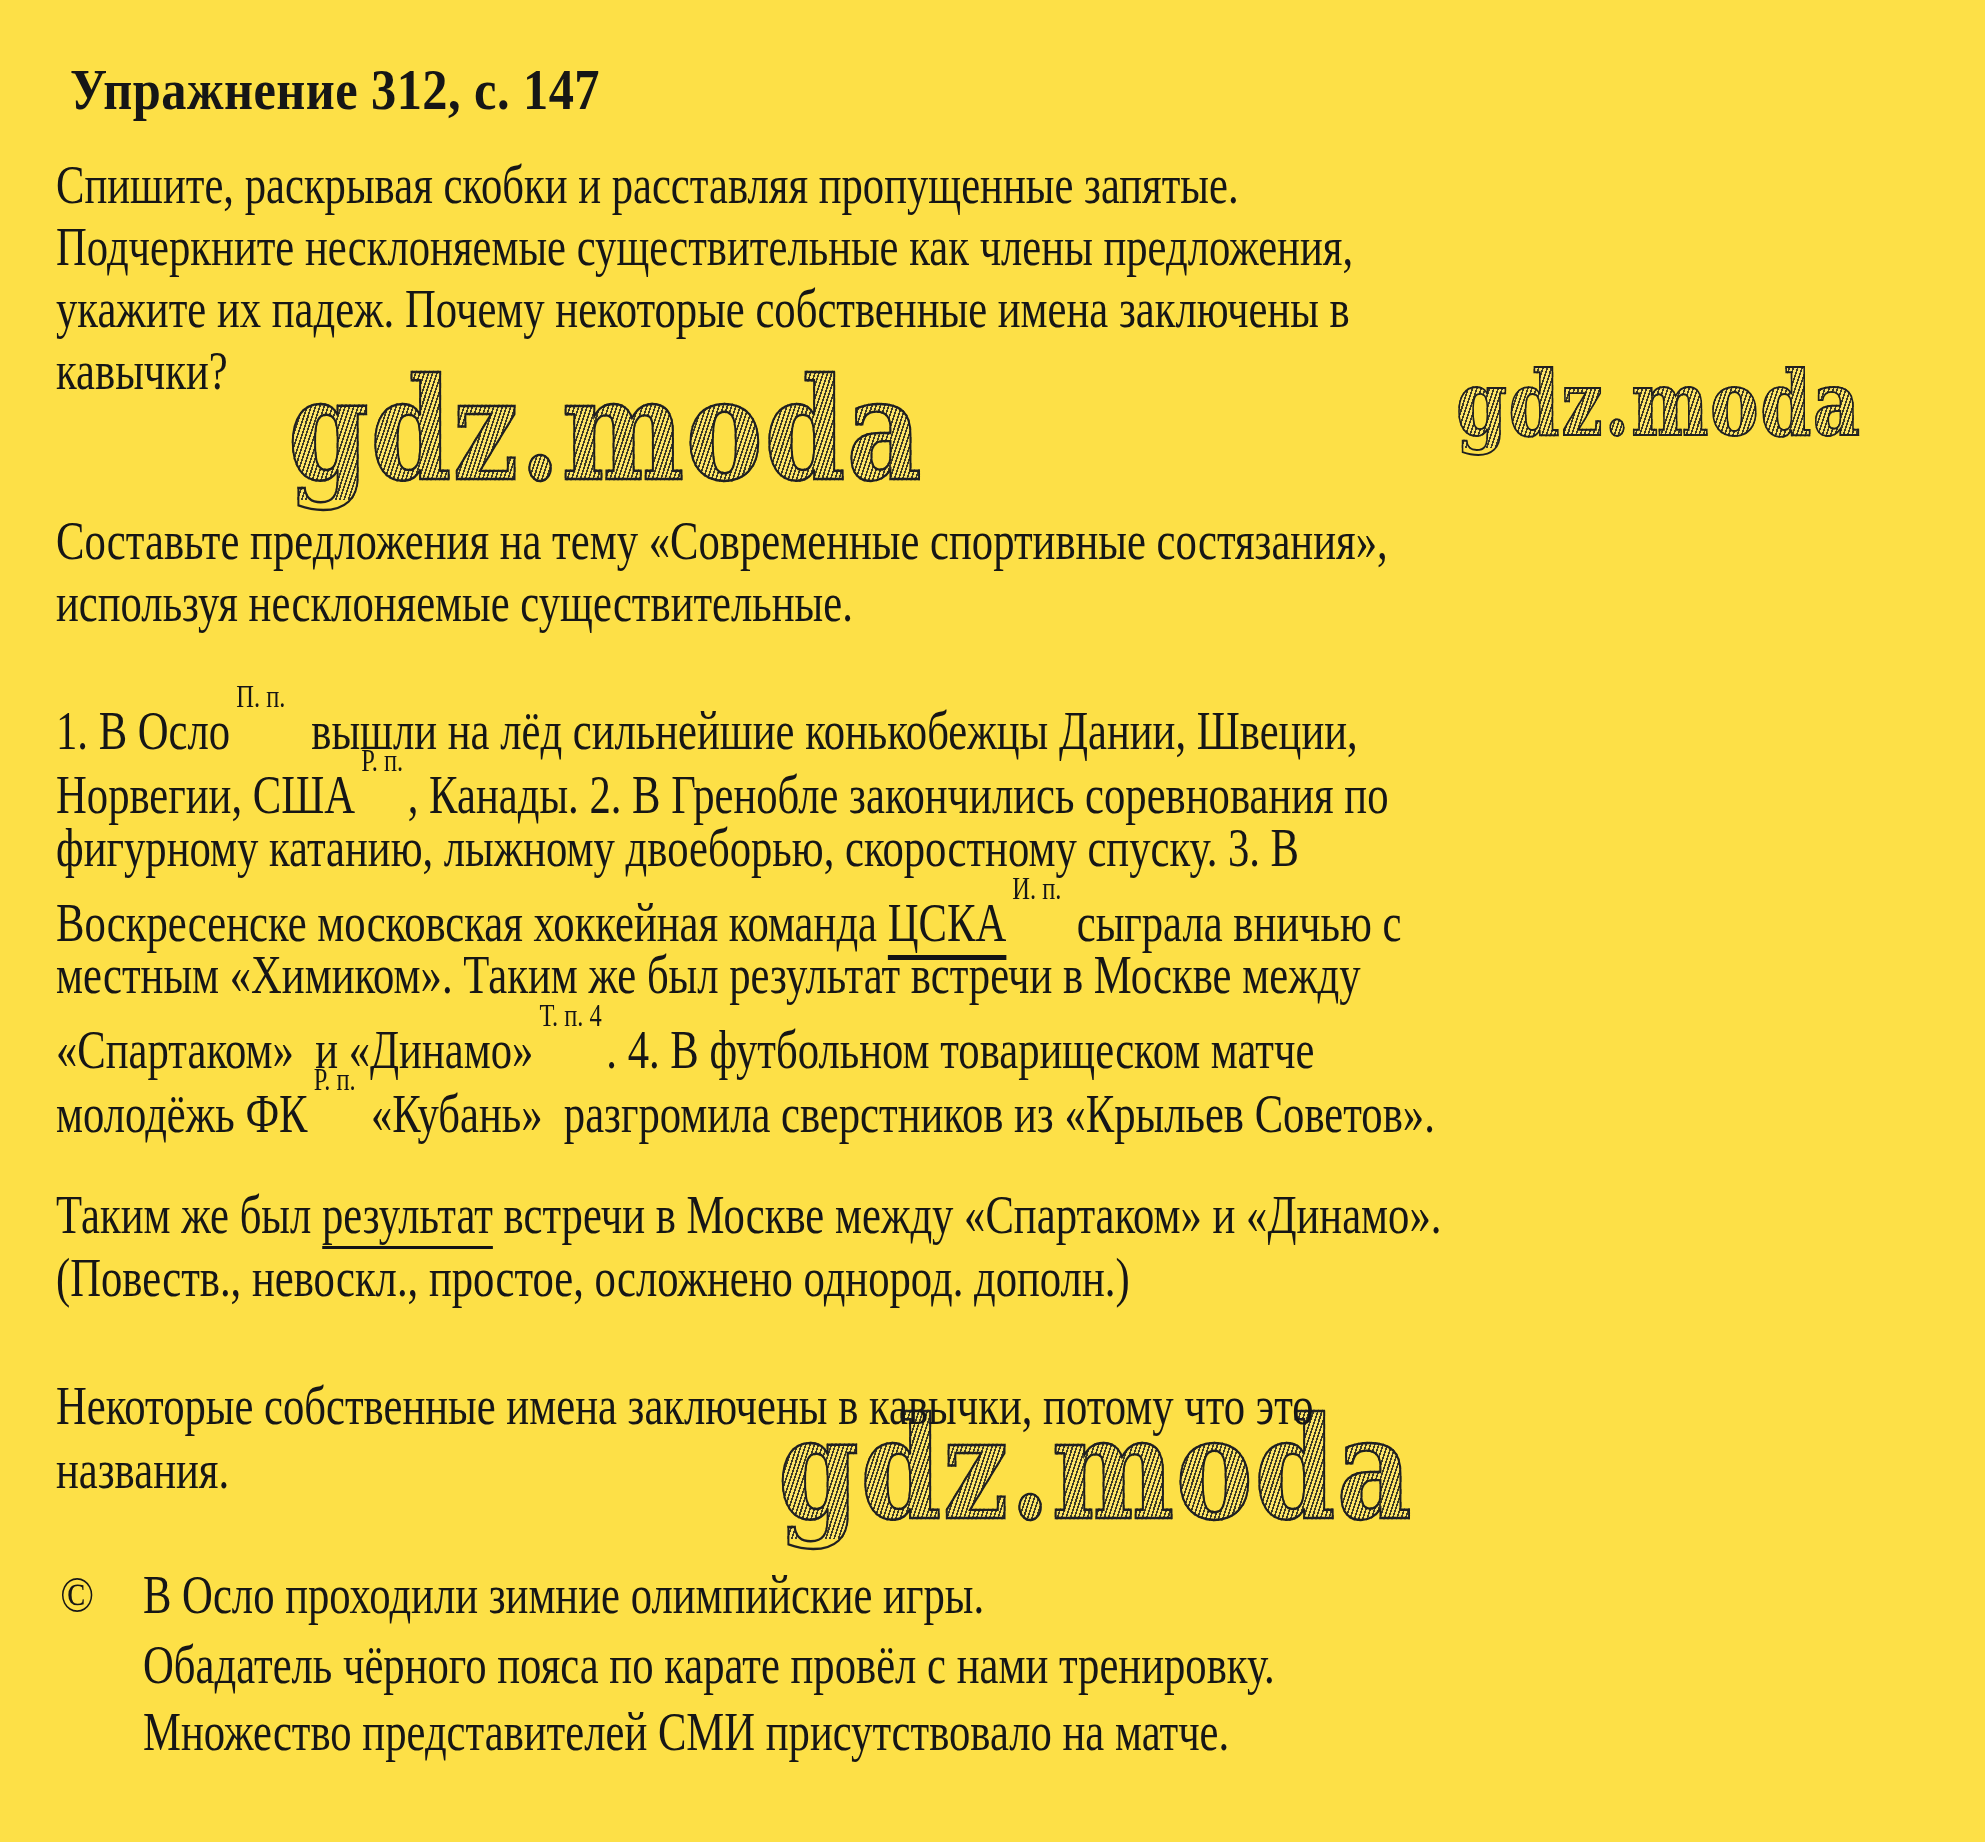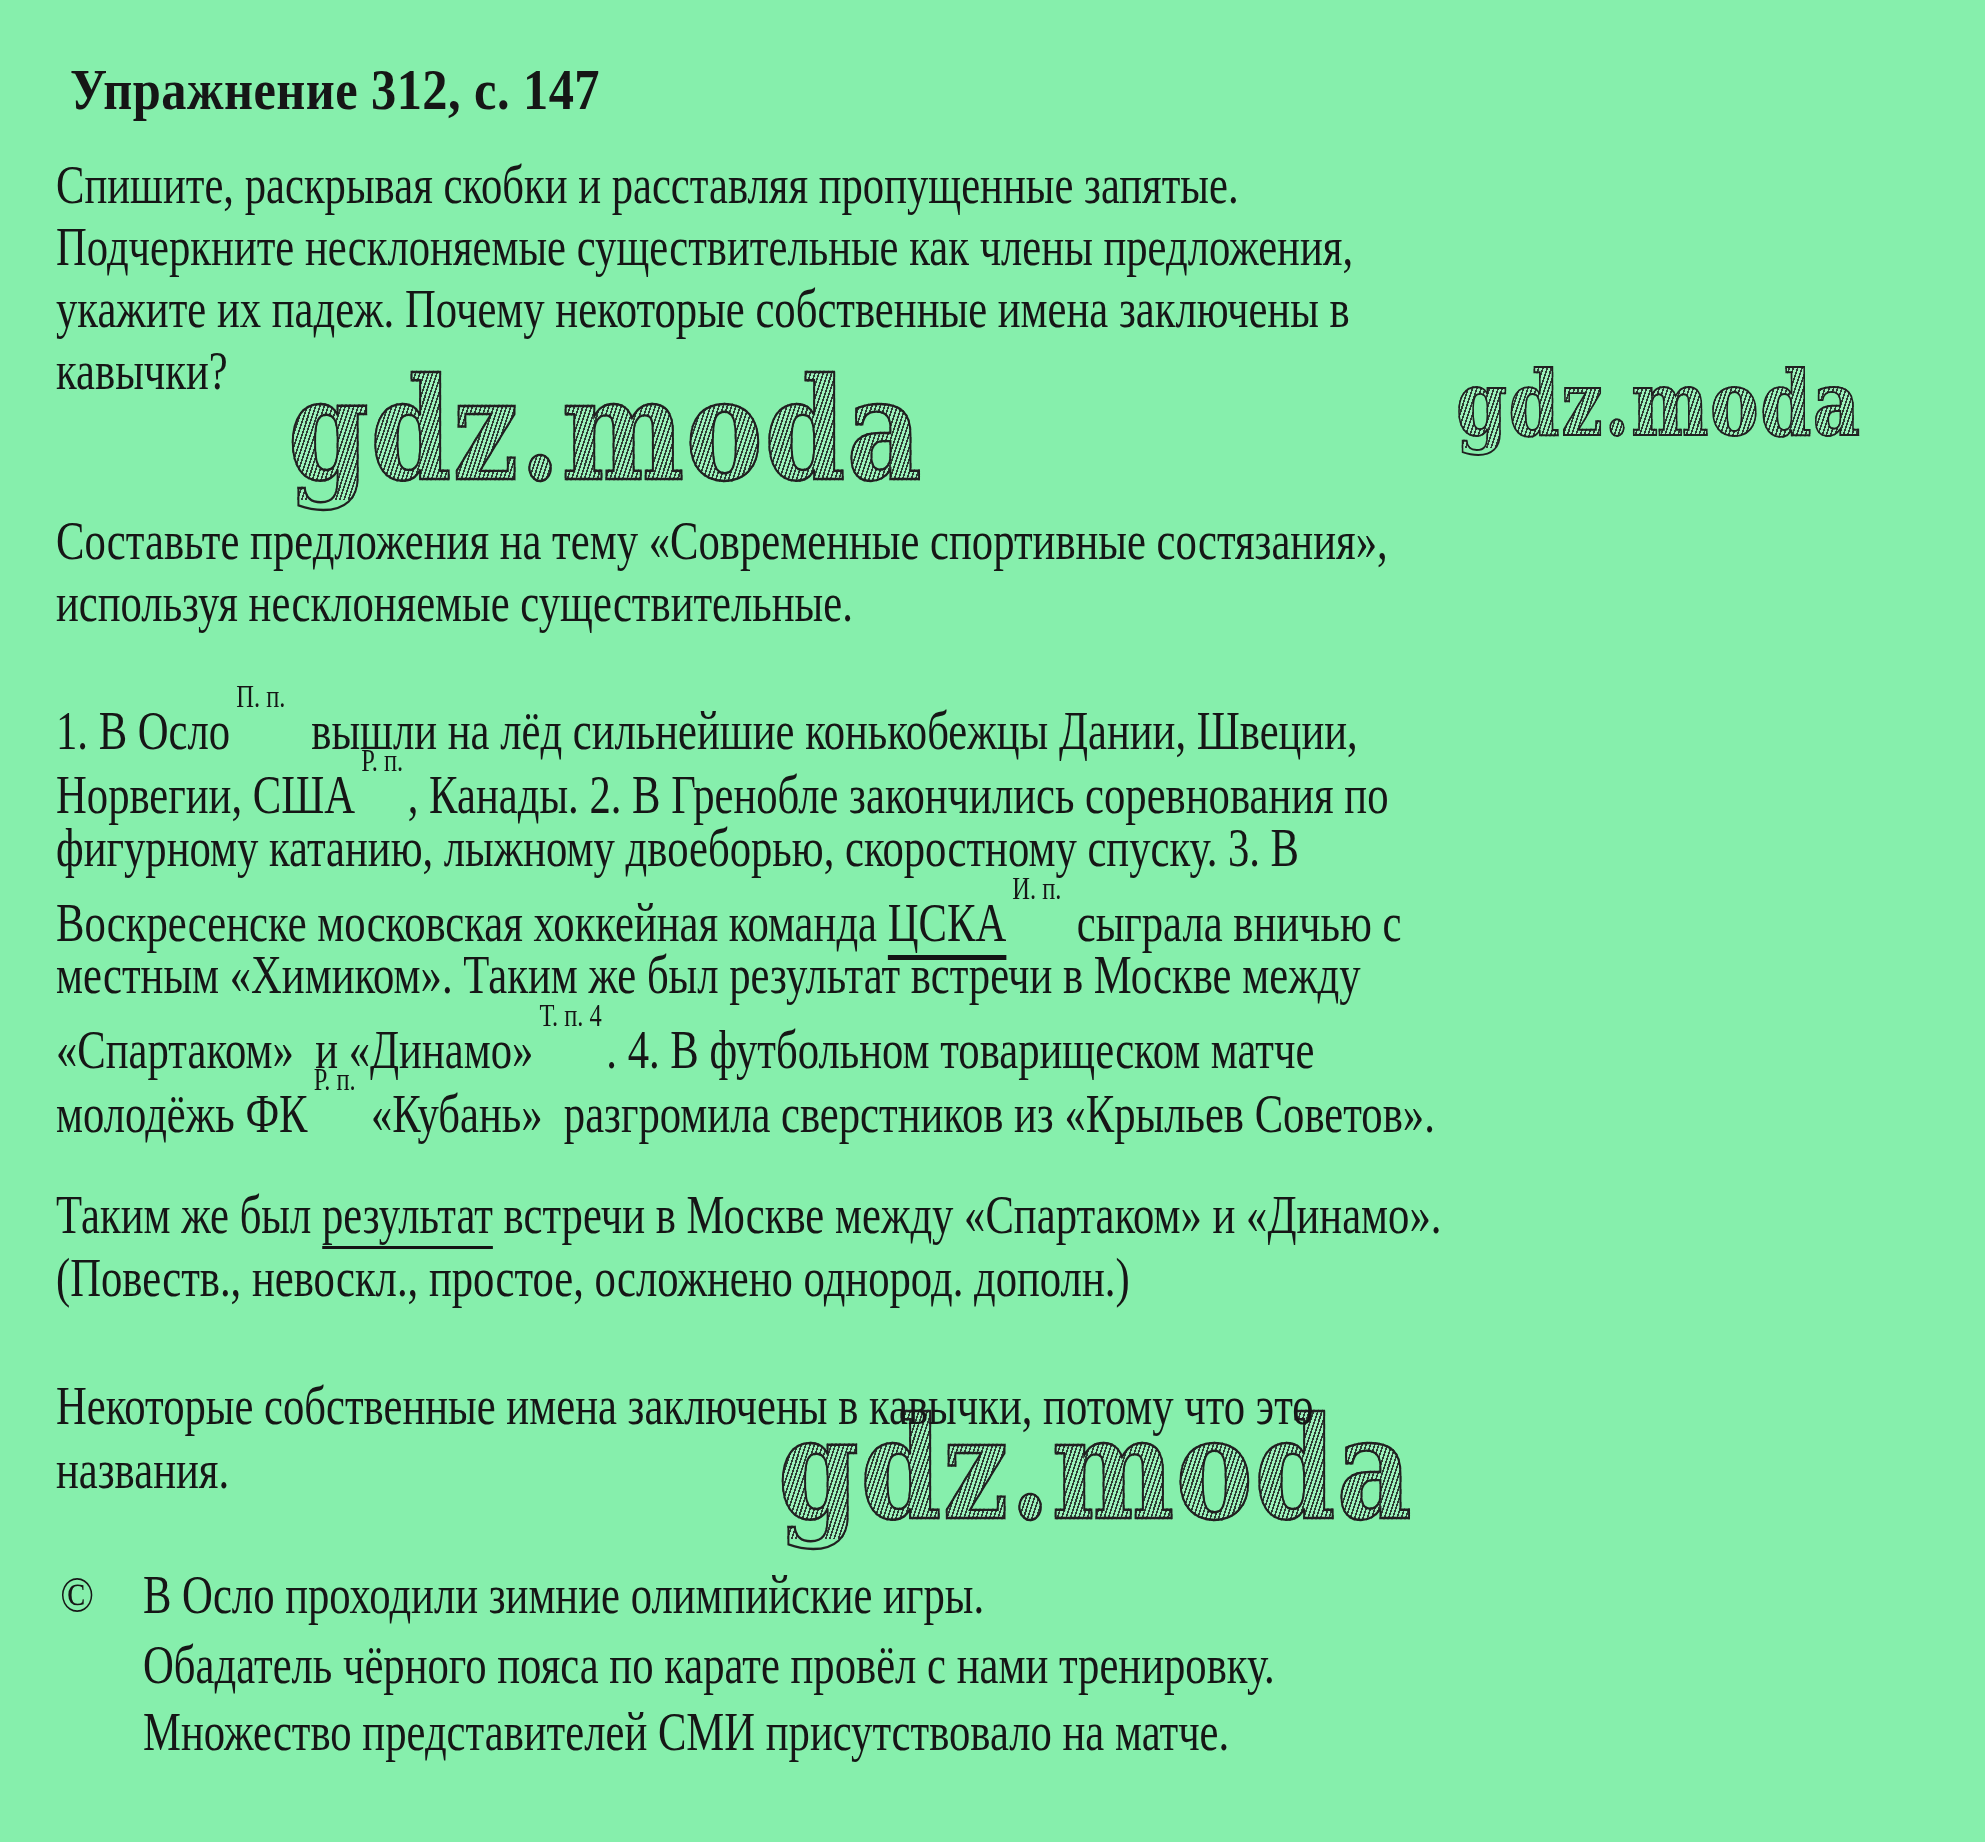"Упражнение 312, с. 147" .page { background: #86efac -> #fde047 }
